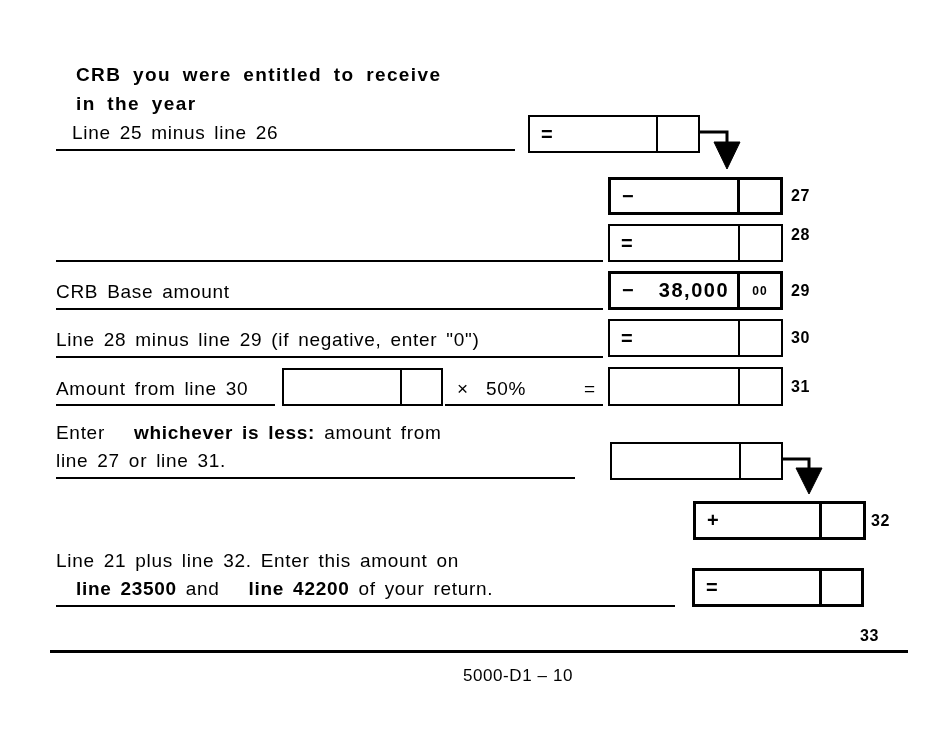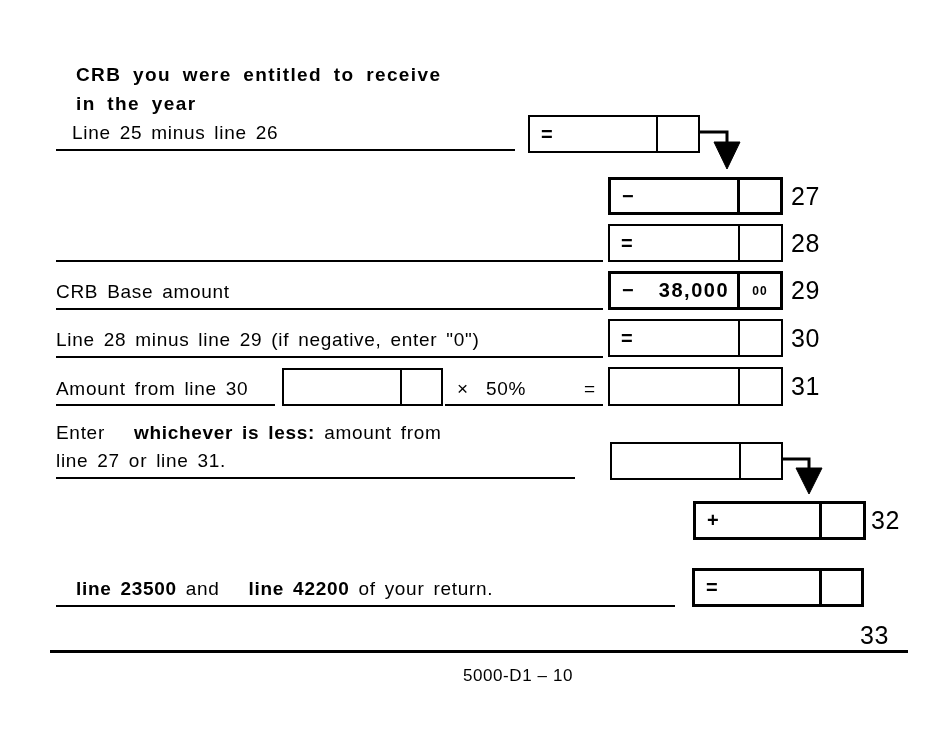"27" .lineno { font-size: 25px -> 16px; font-weight: normal -> bold }
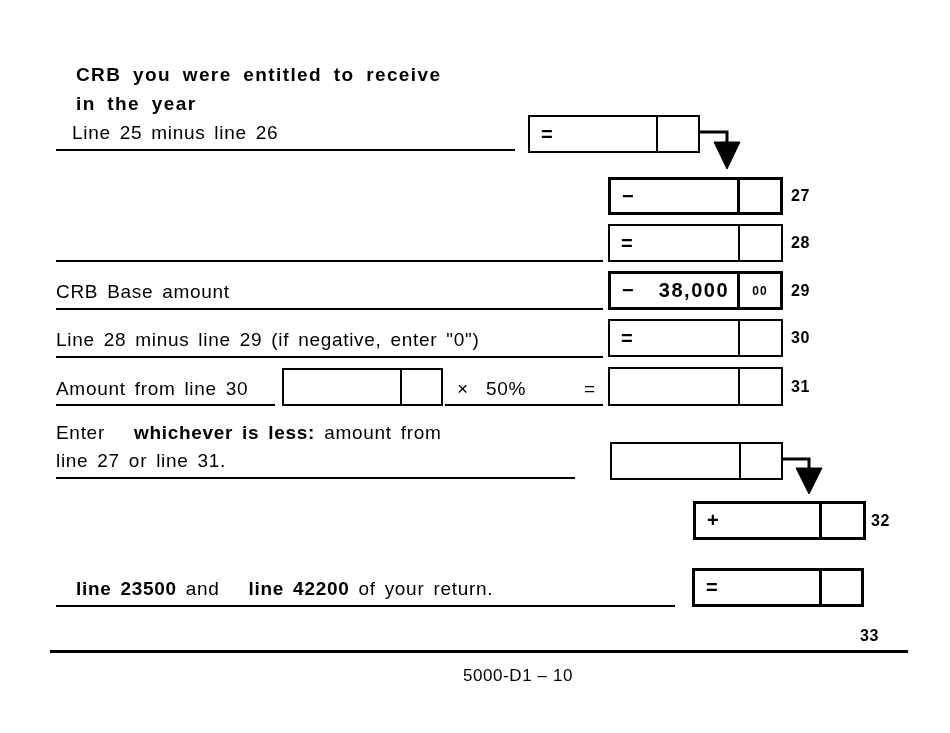"28" div.lineno { top: 224px -> 216px }
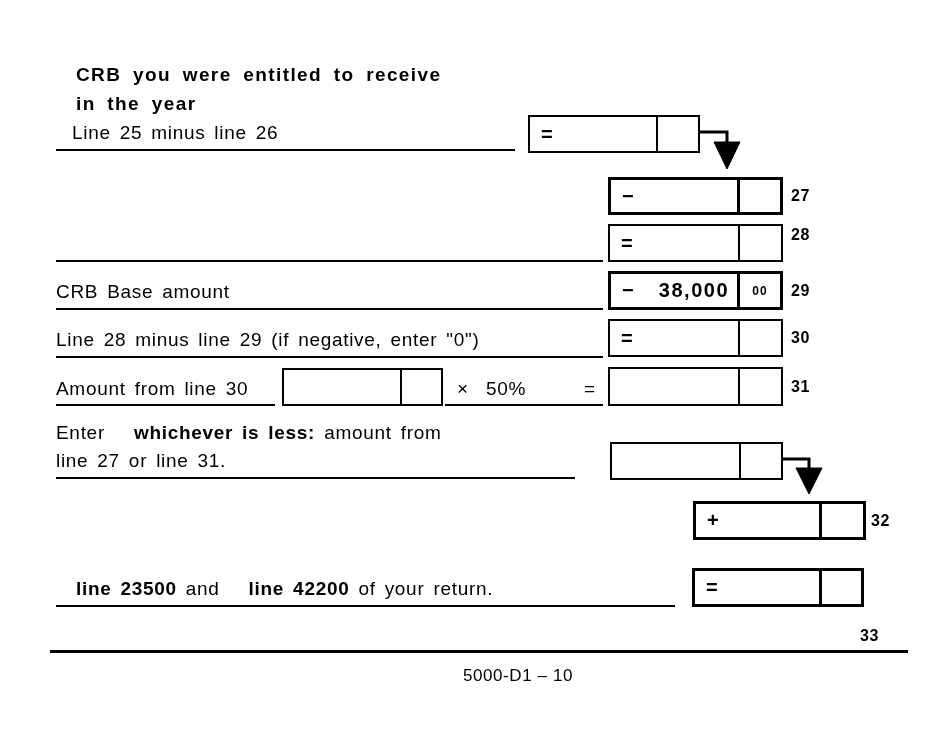"Line 21 plus line 32." div.abs { html: none -> <div>Line 21 plus line 32. Enter this amount on</div> }
